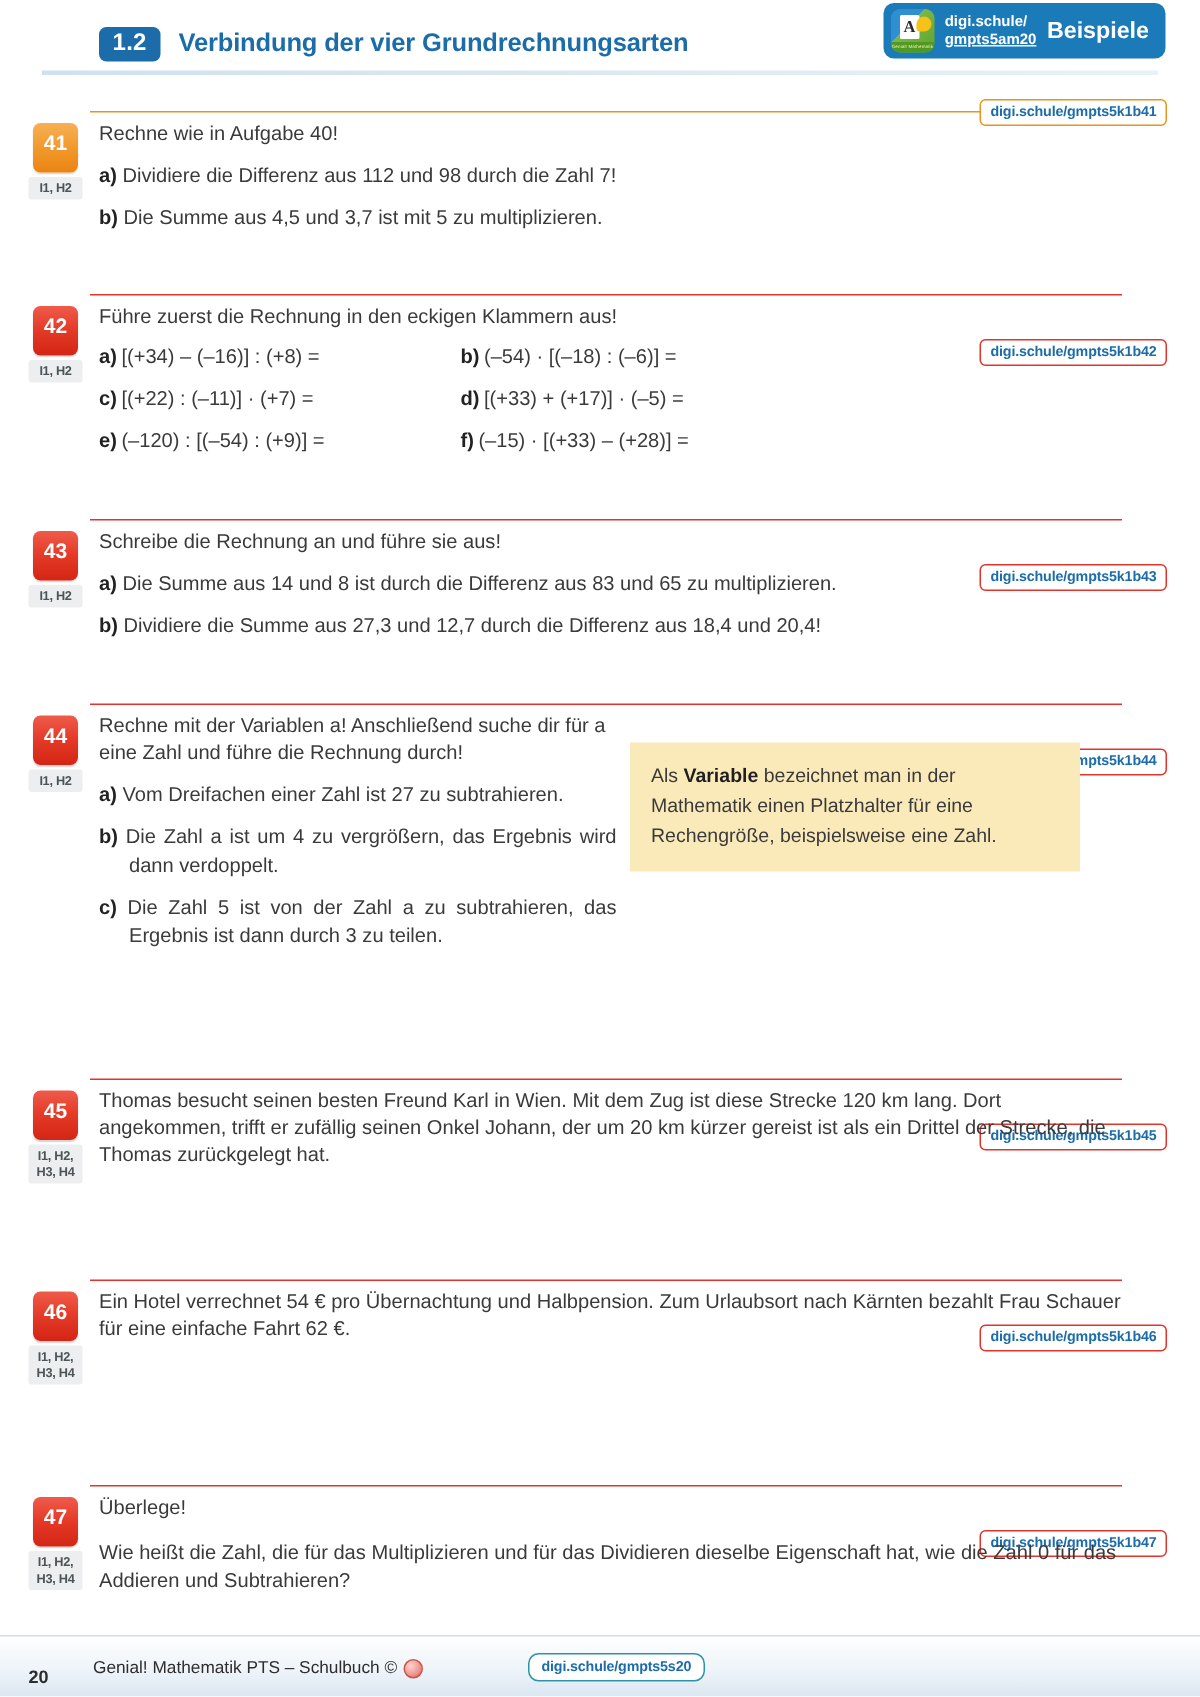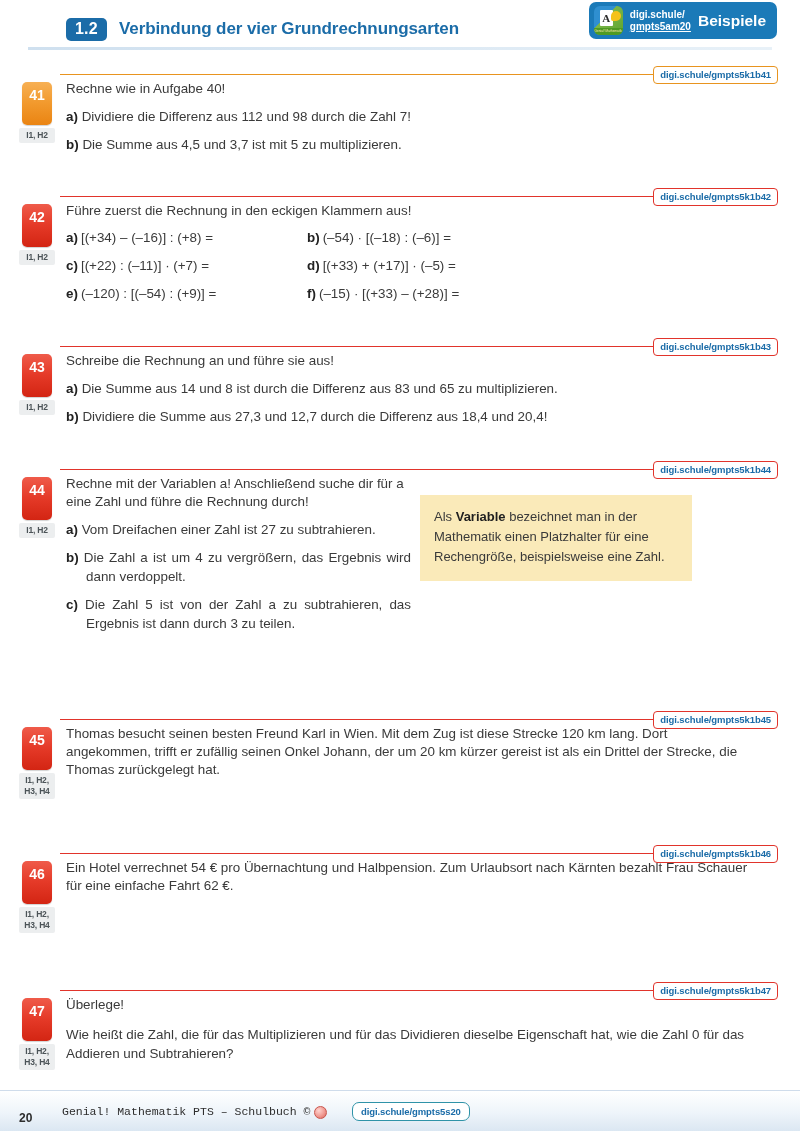"41" .num-badge { height: 43px -> 33px }
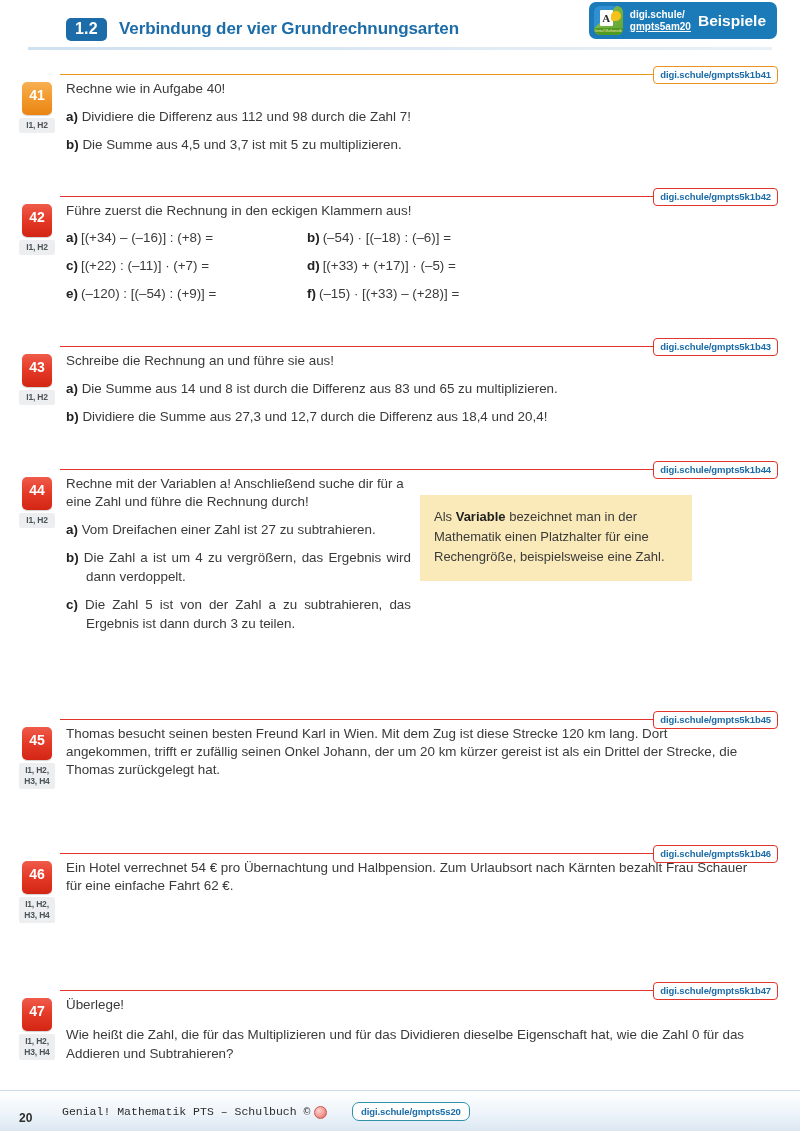"digi.schule/gmpts5k1b42" .ex-code.red { margin-top: none -> 38px }
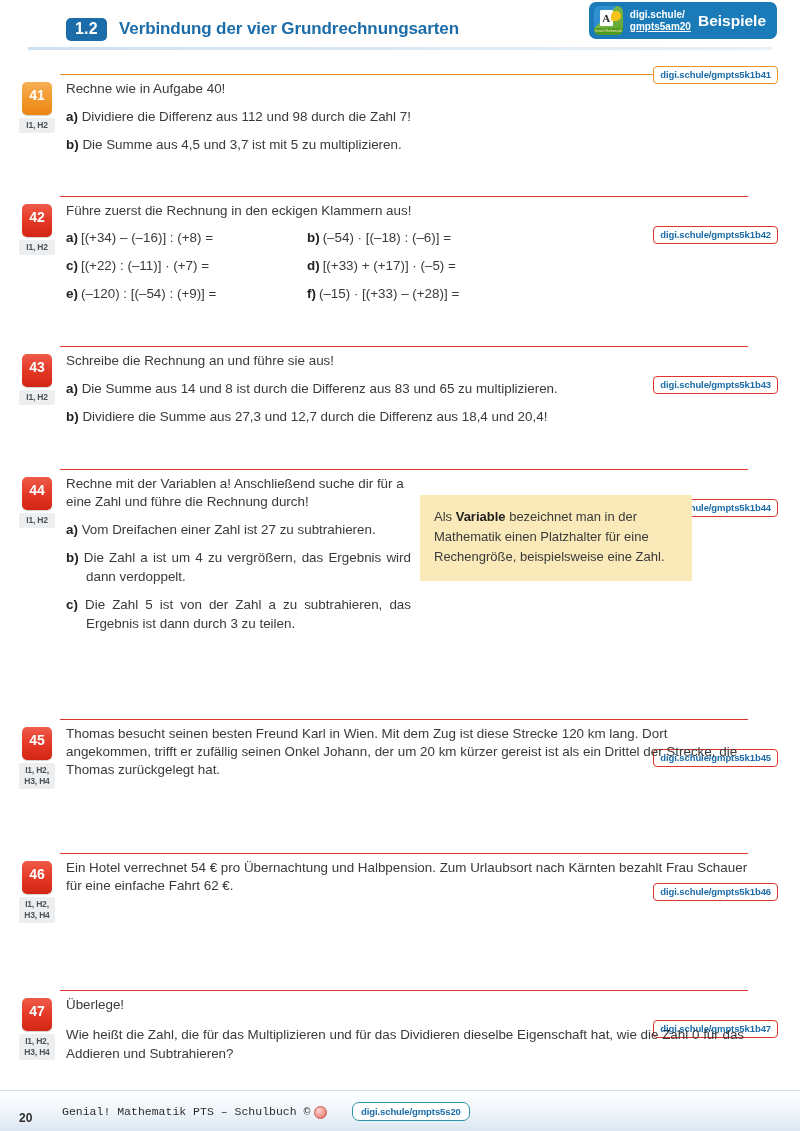"Als Variable bezeichnet man in" .info-box { width: 272px -> 300px }
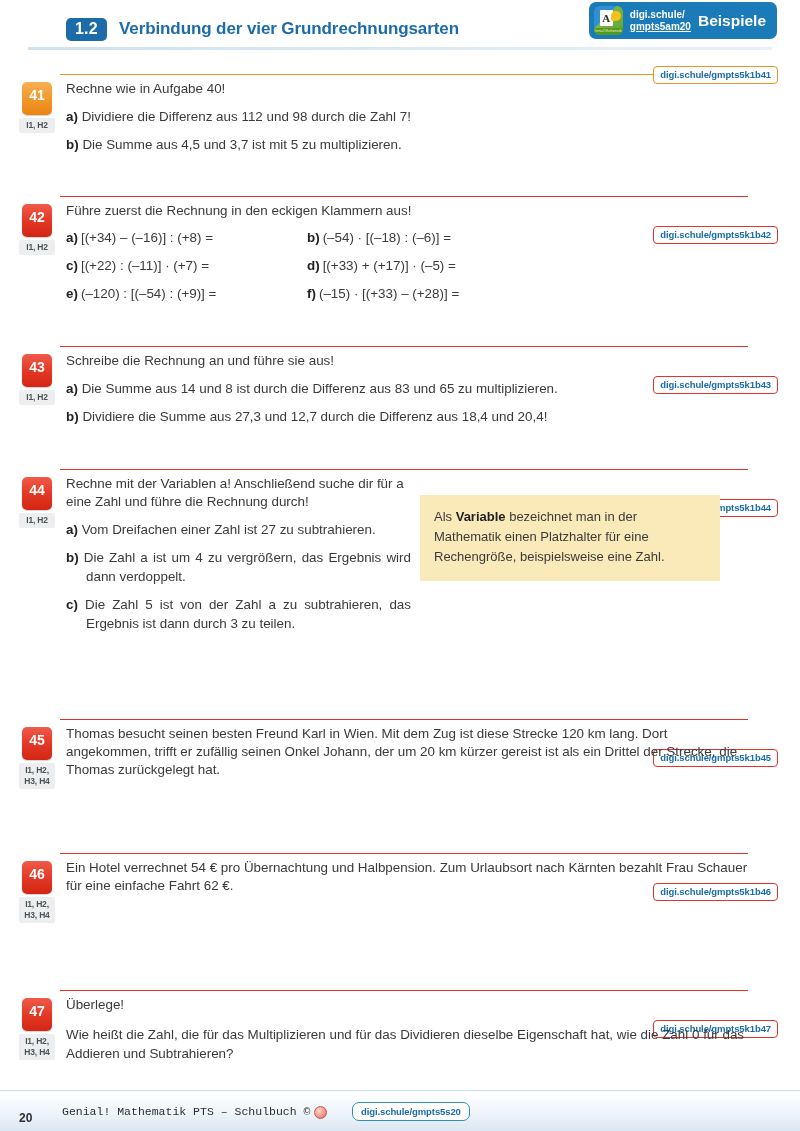"Genial! Mathematik PTS – Schulbuch" .footer-text { font-family: Liberation Mono, monospace -> none }
